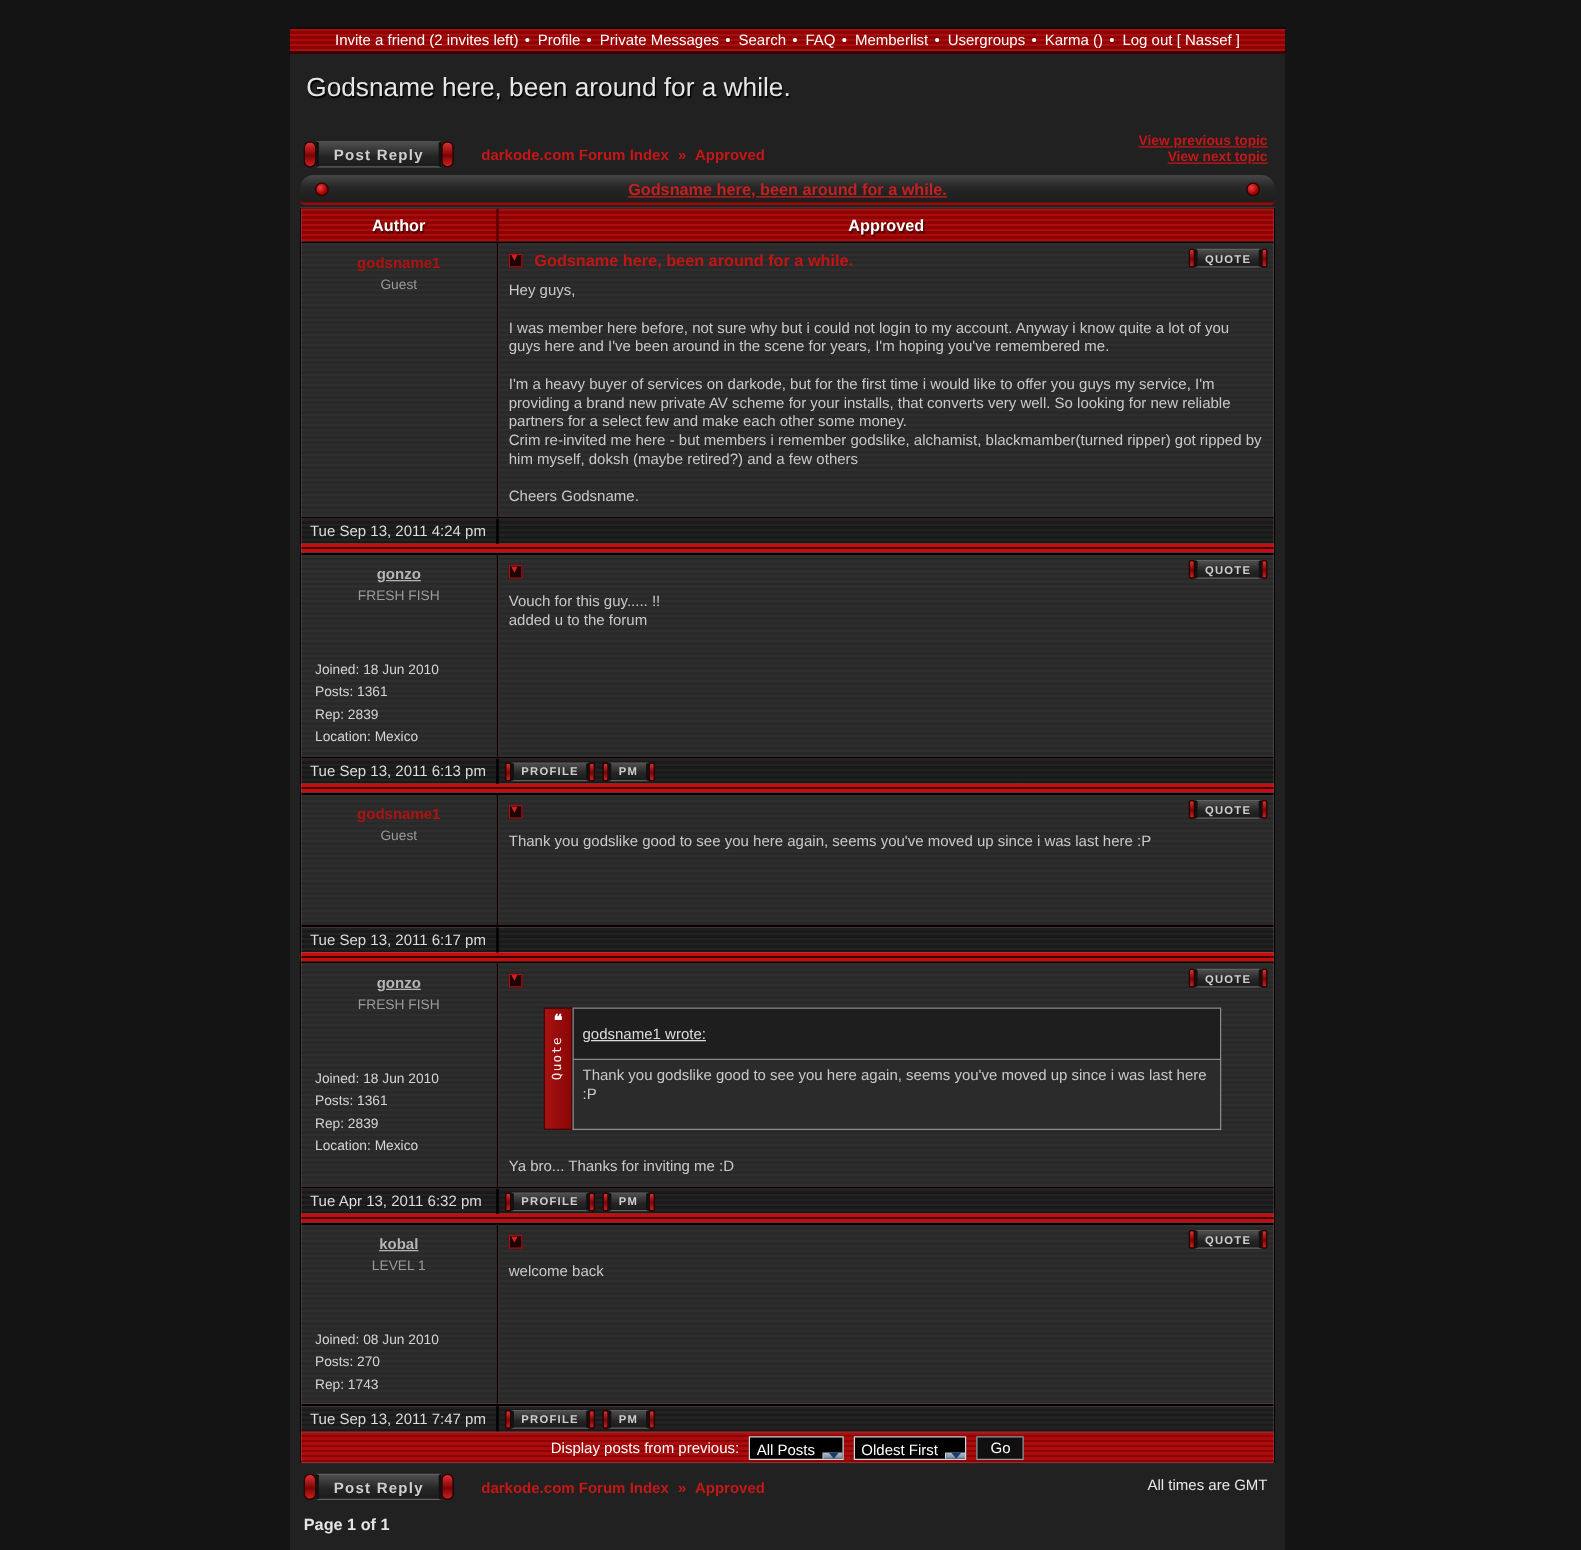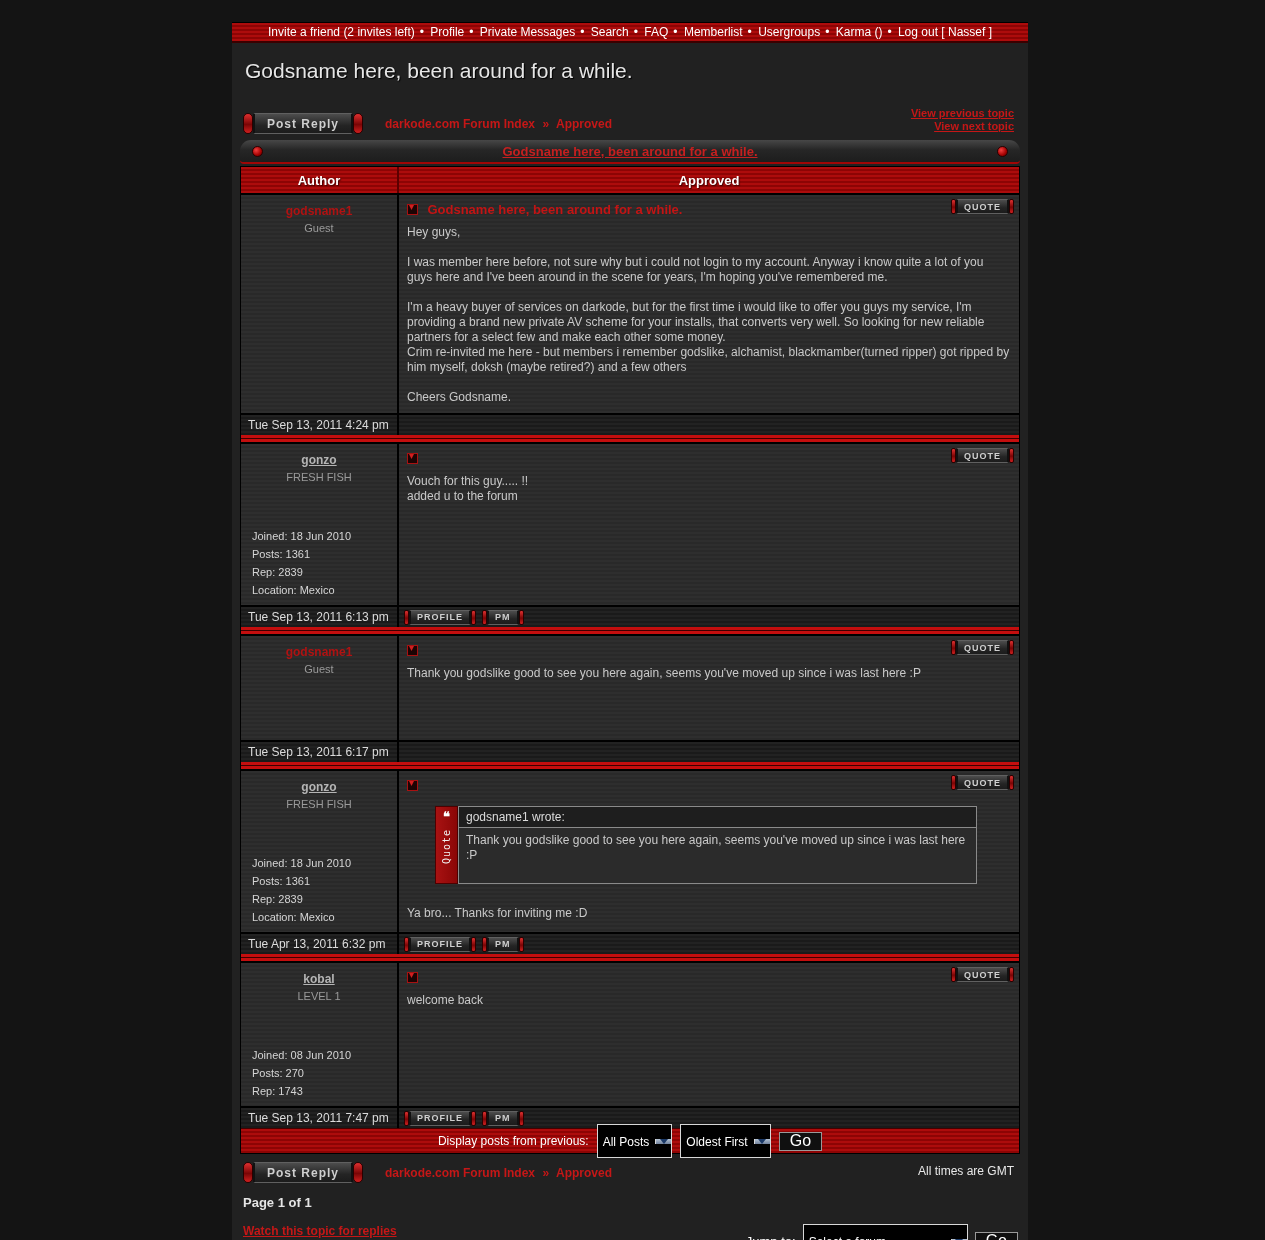"godsname1 wrote:" .quote-head { padding: 3px 7px -> 13px 7px; text-decoration: none -> underline }
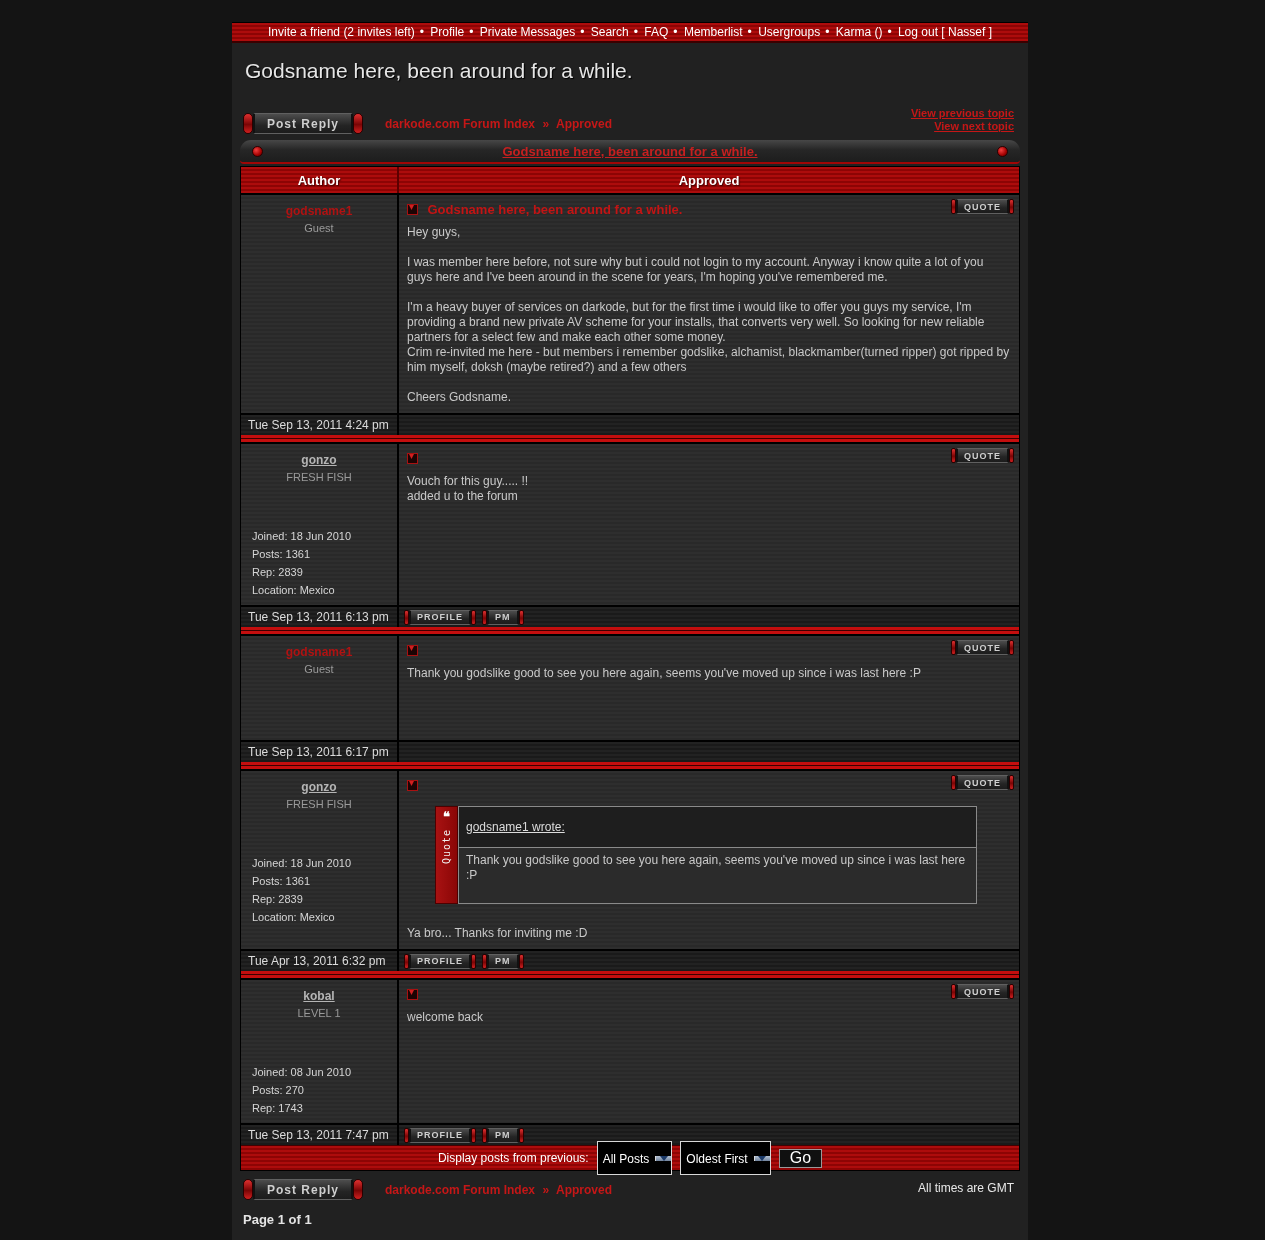"All Posts" .fake-select { align-items: center -> flex-end; height: 34px -> 19px }
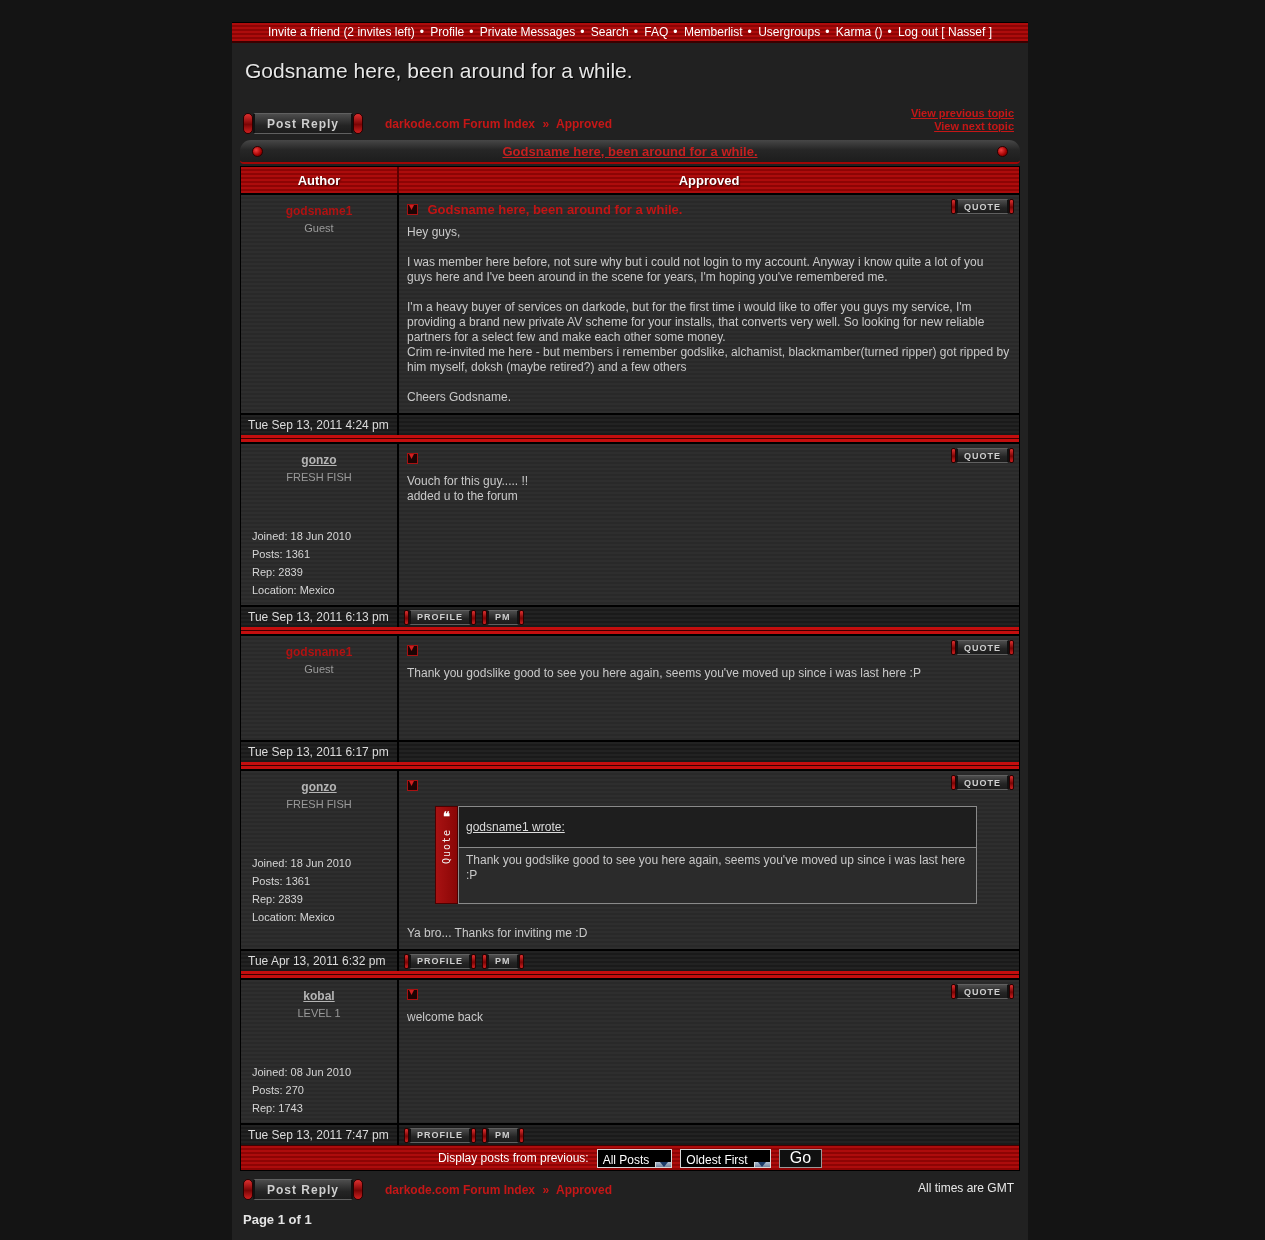"Go" .go-btn { font-size: 16px -> 12px }
